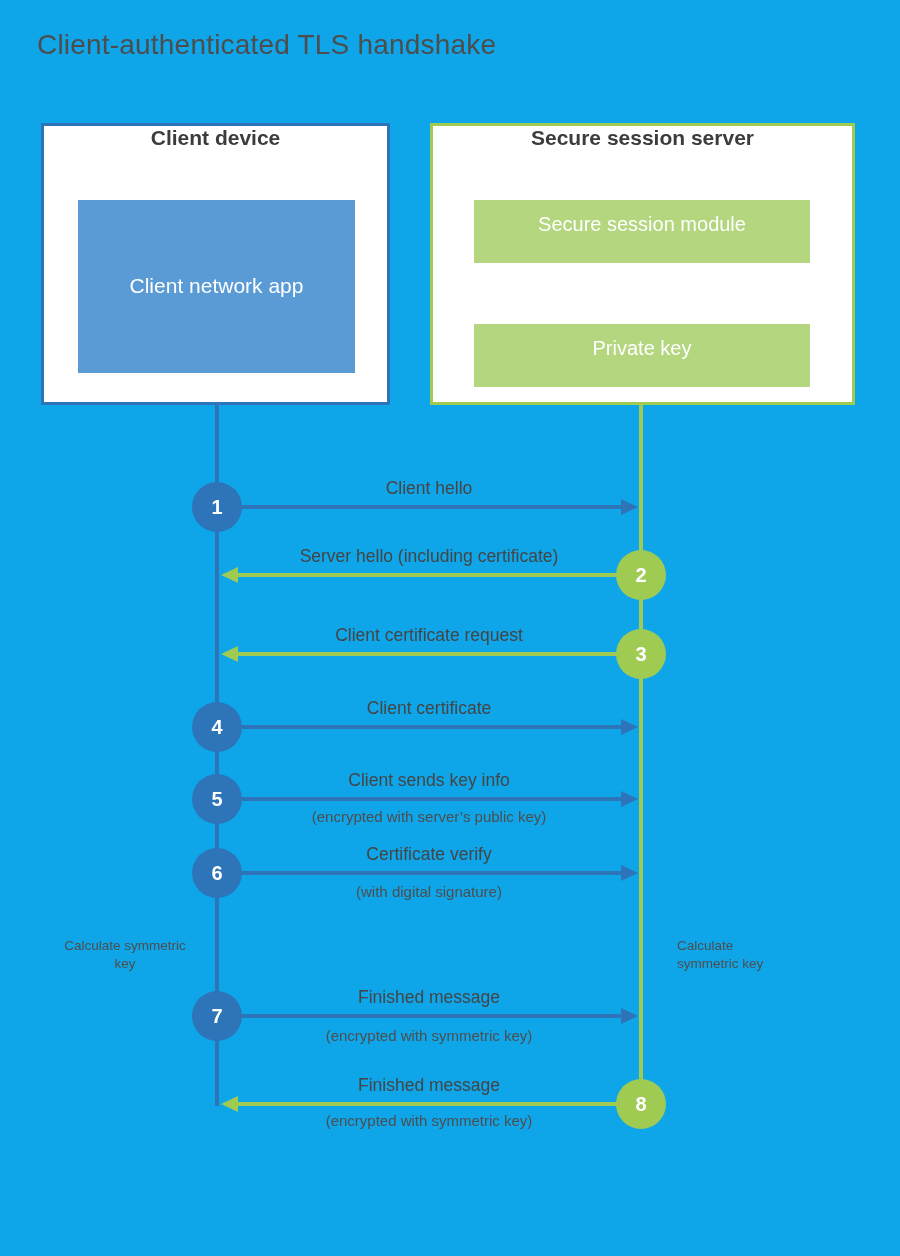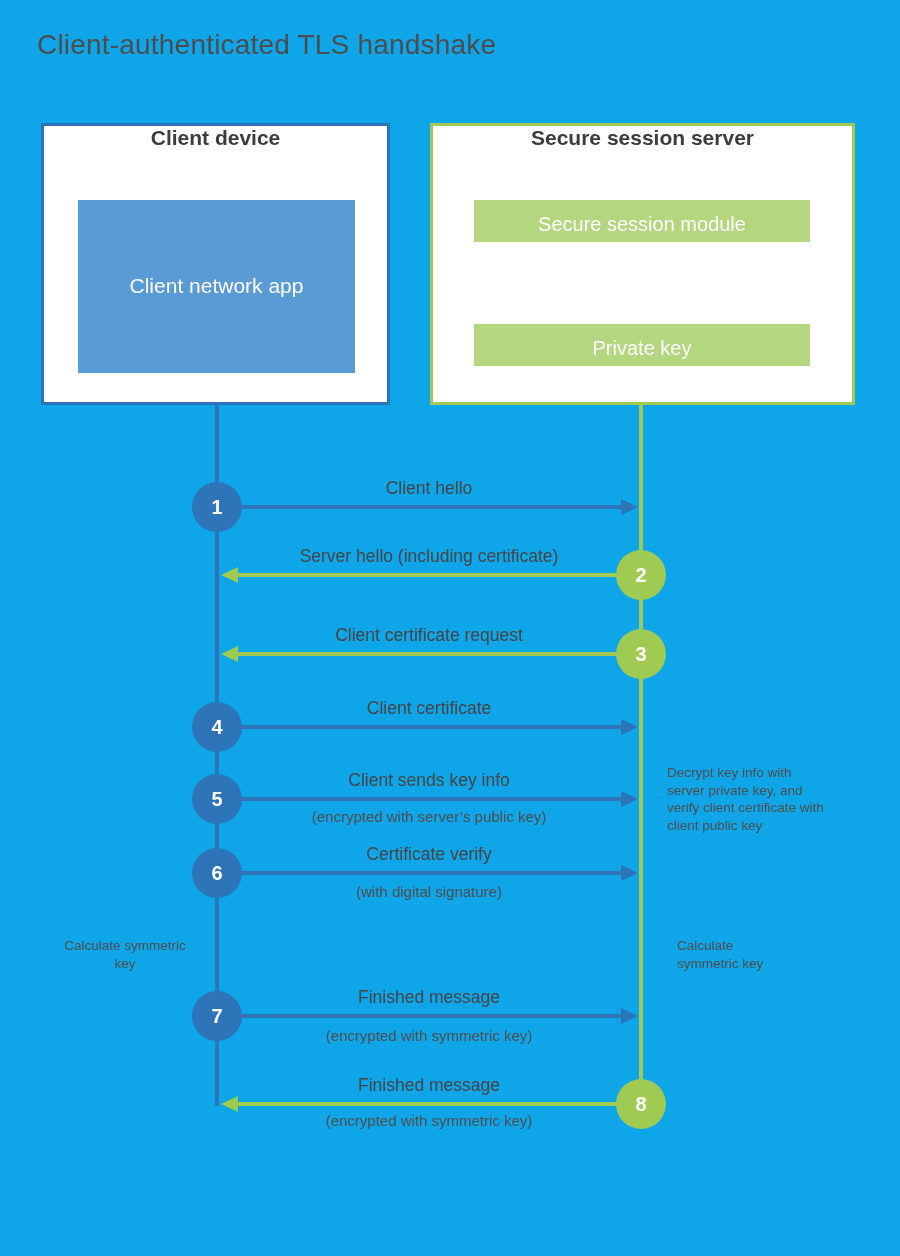"Secure session module" .server-bar { height: 42px -> 63px }
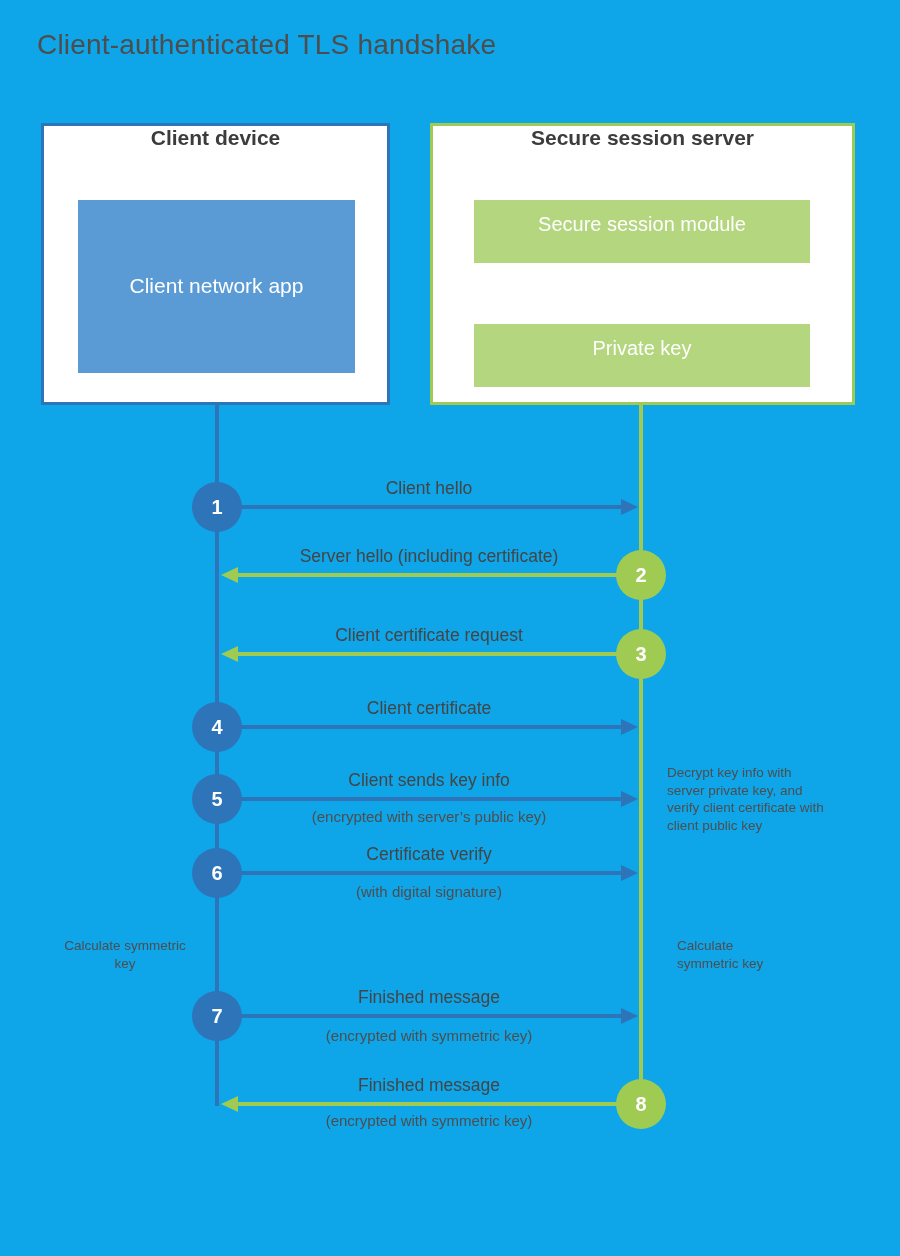"Decrypt key info with server" div.side-note { html: <div>Decrypt key info with server private key, and verify client certificate with client public key</div> -> none }
